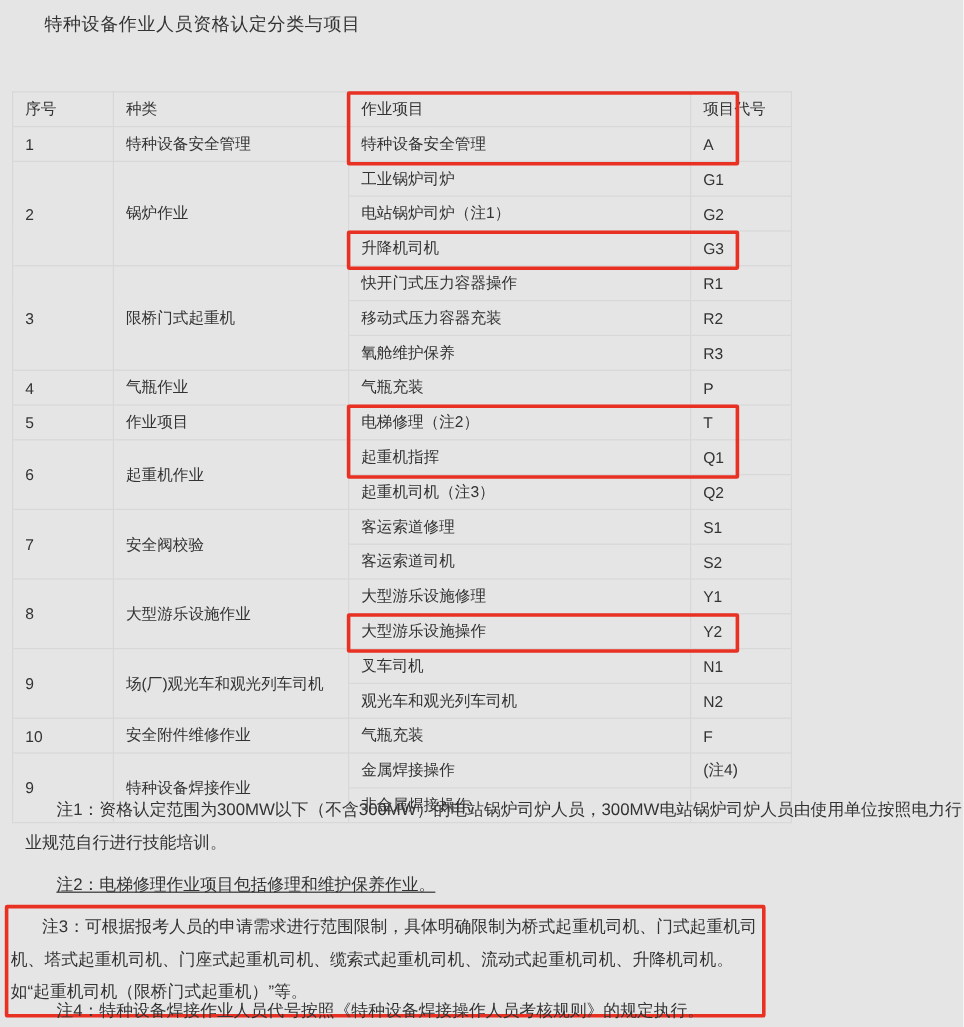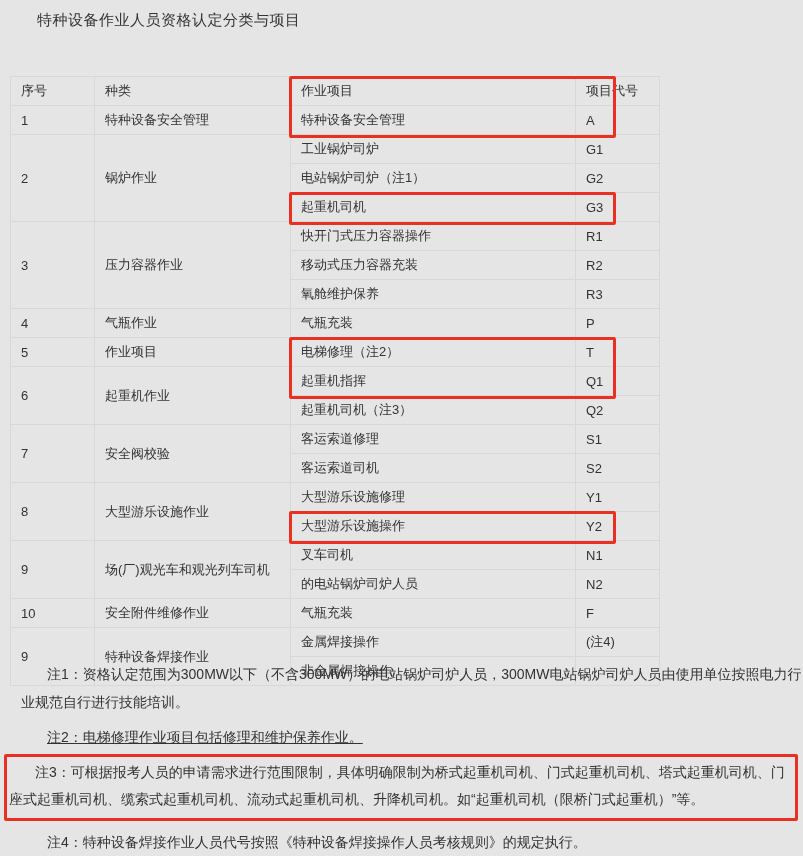"起重机司机" td { text: 起重 -> 升降 }
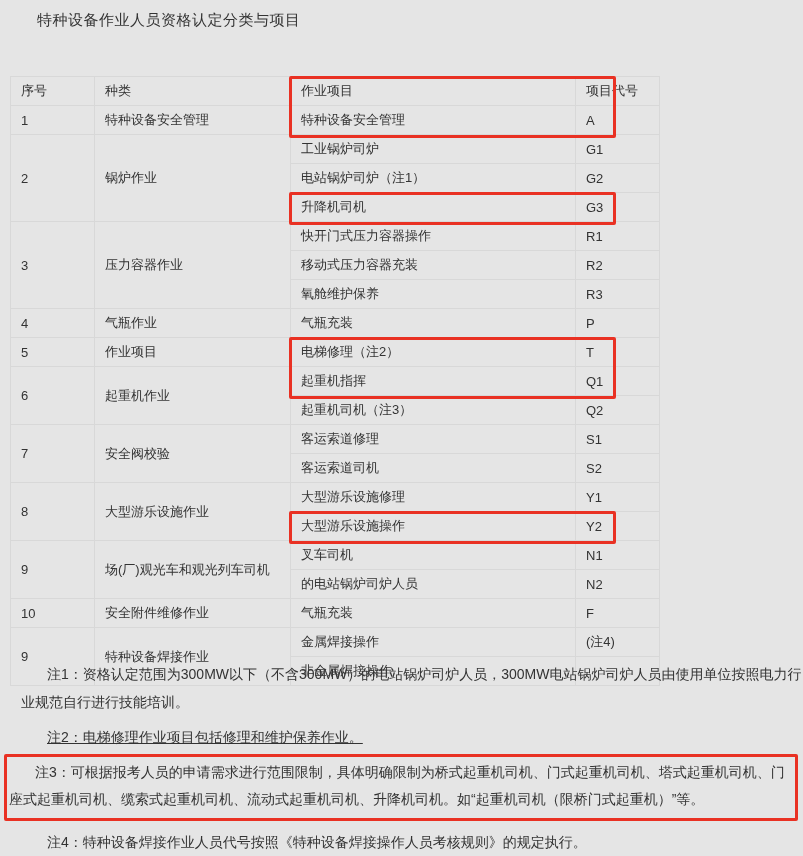"压力容器作业" td { text: 压力容器作业 -> 限桥门式起重机 }
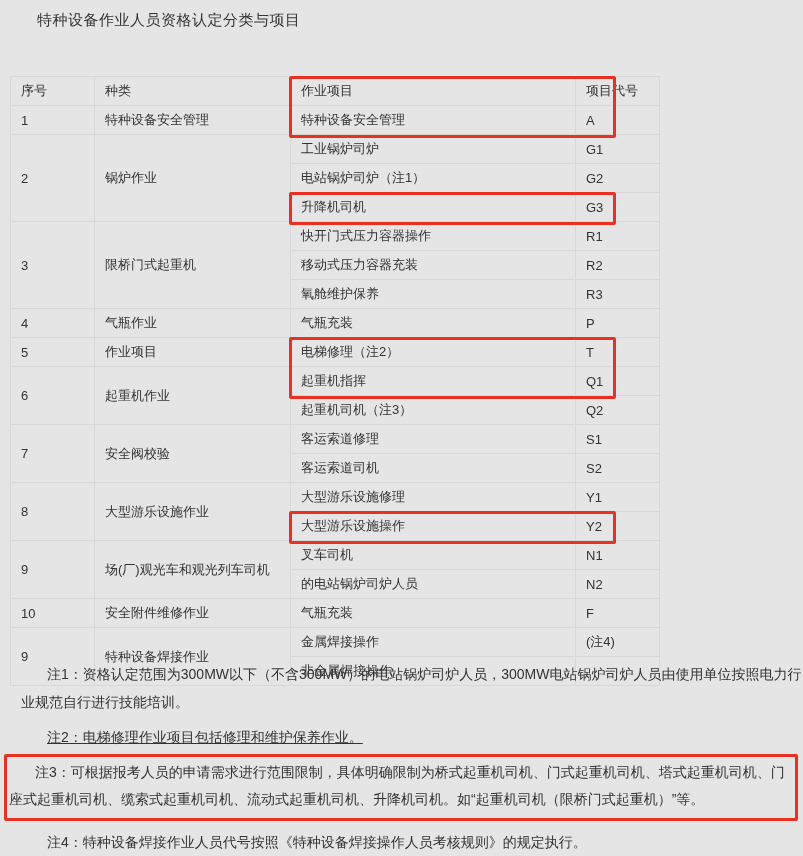"的电站锅炉司炉人员" td { text: 的电站锅炉司炉人员 -> 观光车和观光列车司机 }
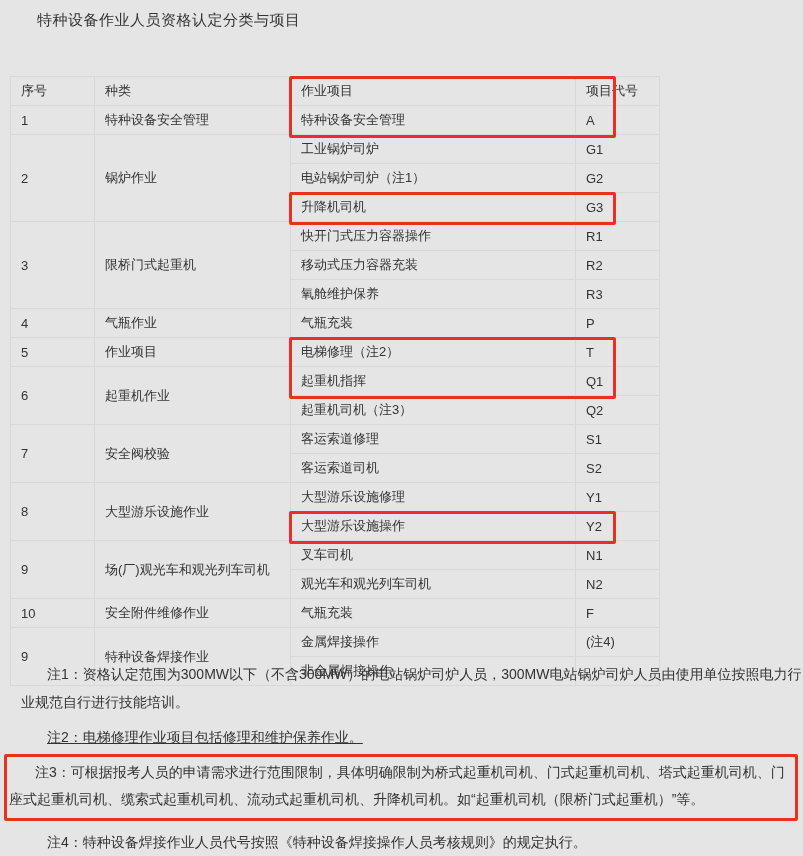"注3：可根据报考人员的申请需求进行范围限制，具体明确限制为桥式起重机司机、门式起" .note-3-box { width: 794px -> 634px }
